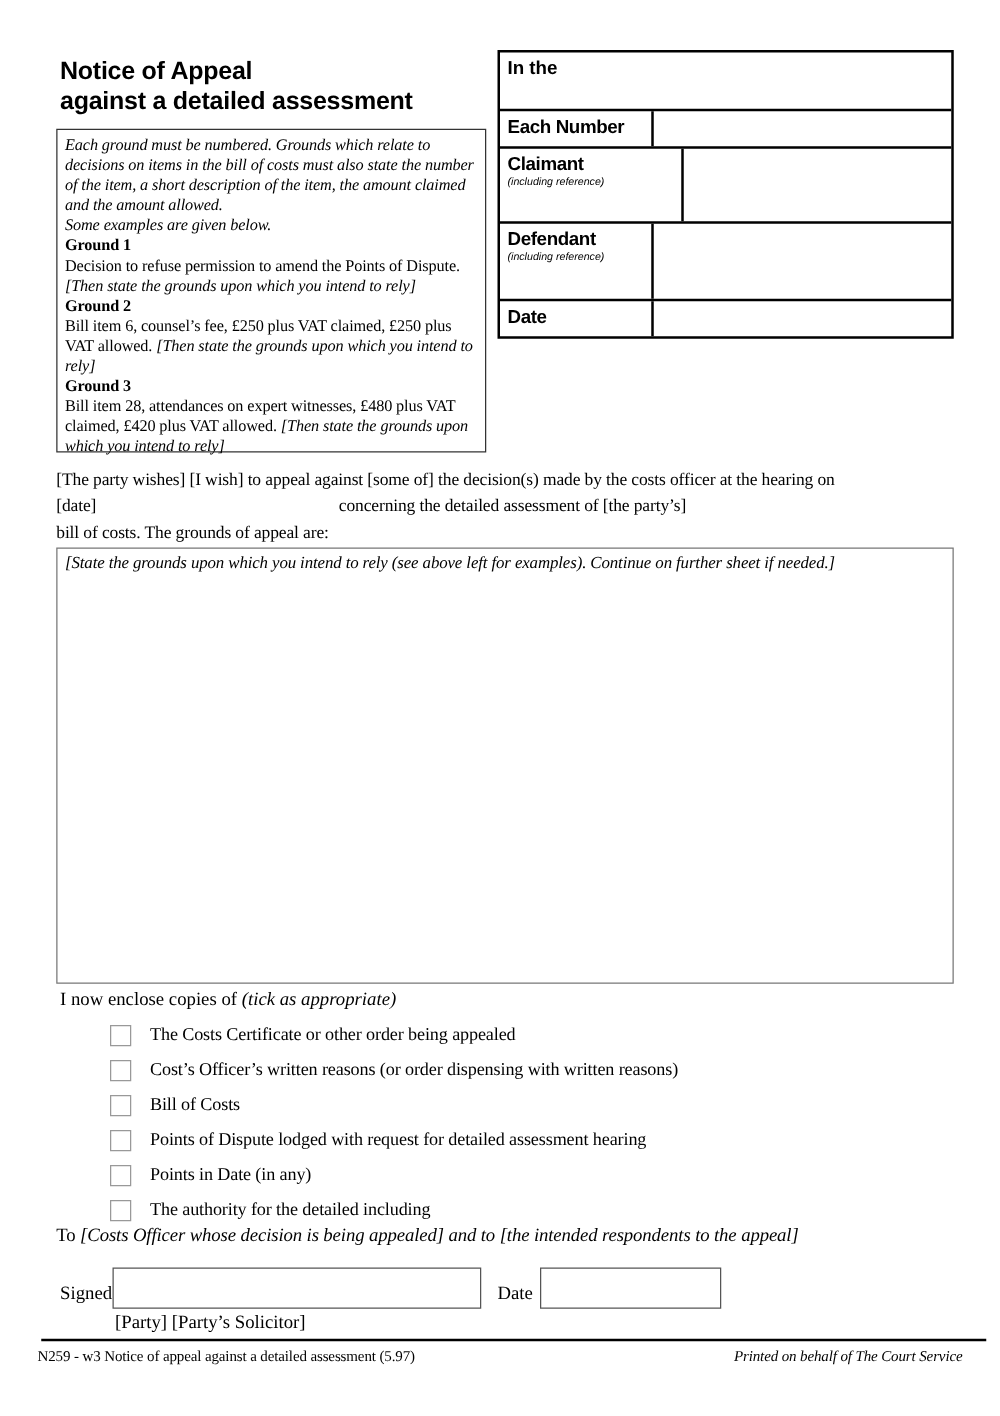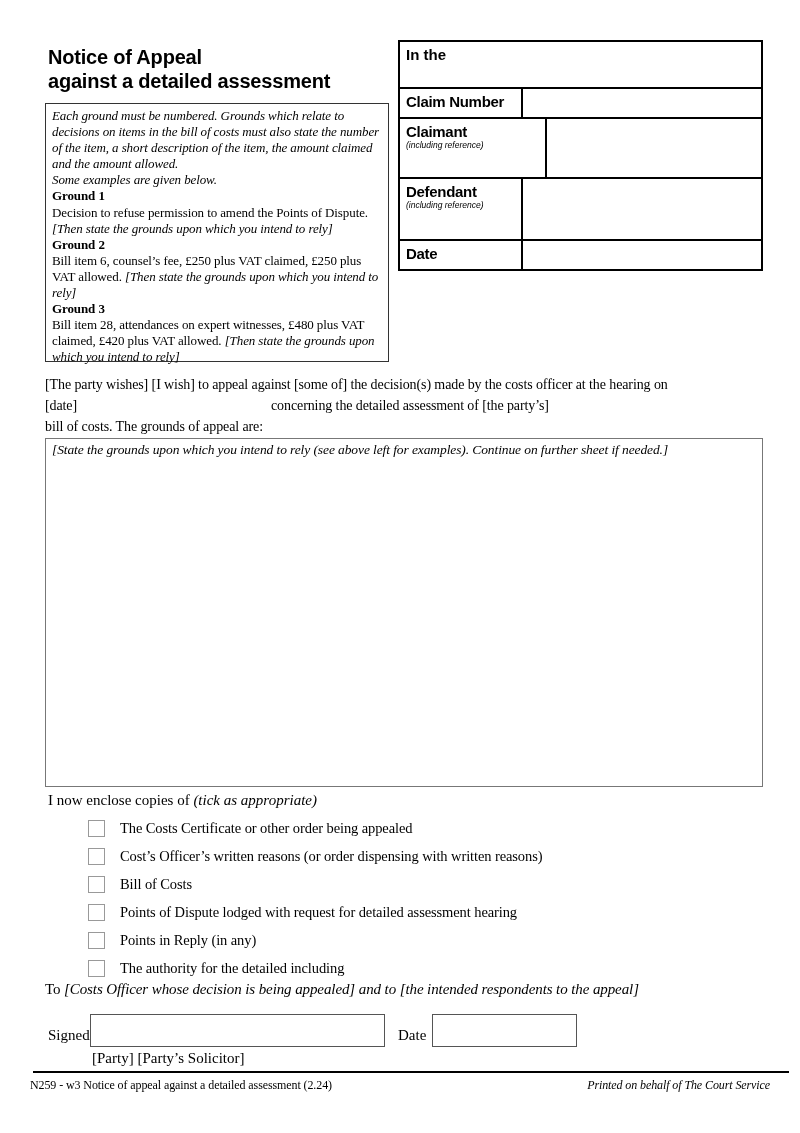"Claim Number" div.ct-label { text: Claim -> Each }
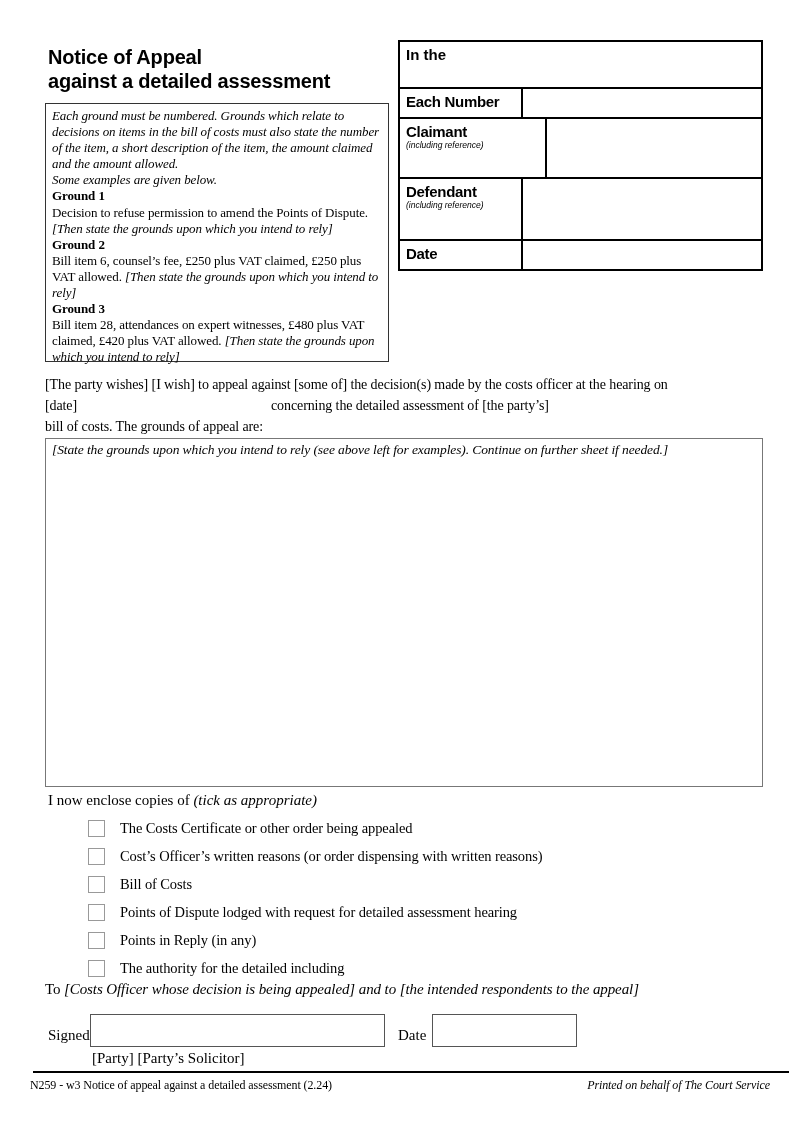"Points in Reply (in any)" span.check-label { text: Reply -> Date }
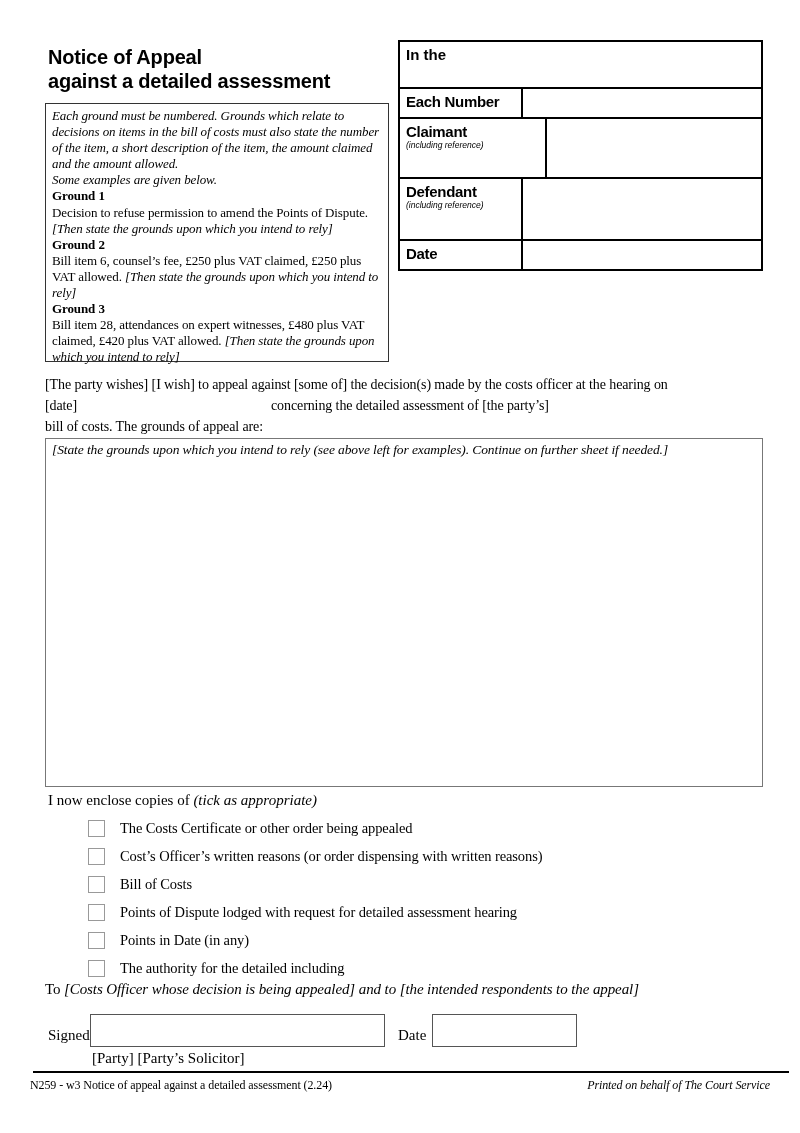"Notice of appeal against a" span { text: 2.24 -> 5.97 }
